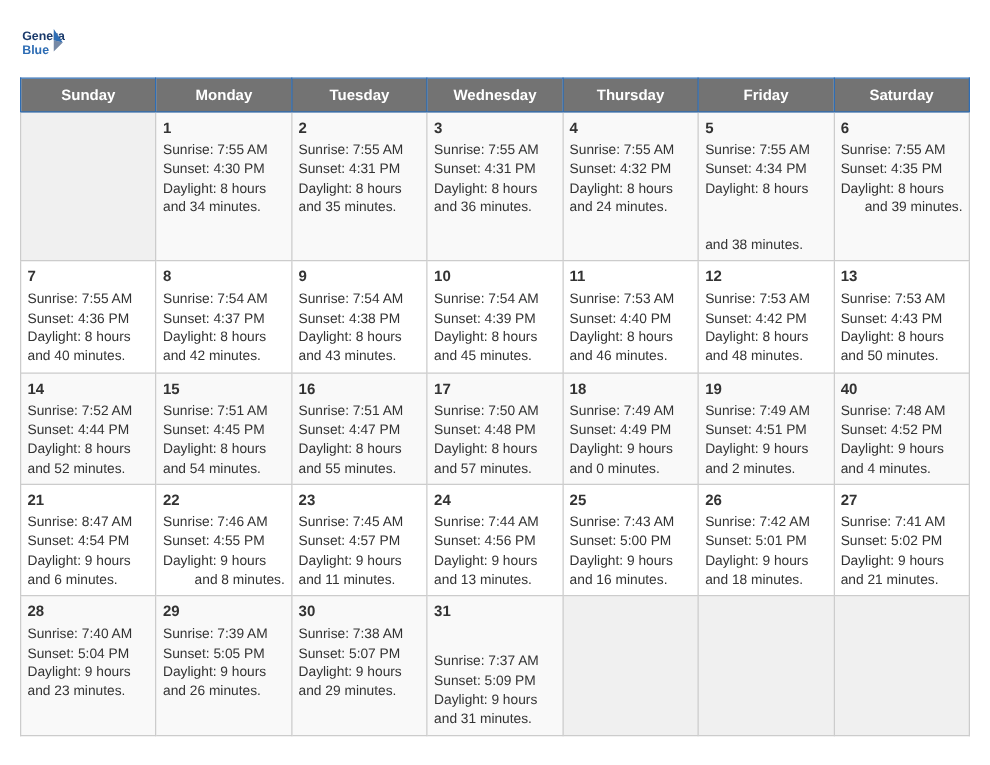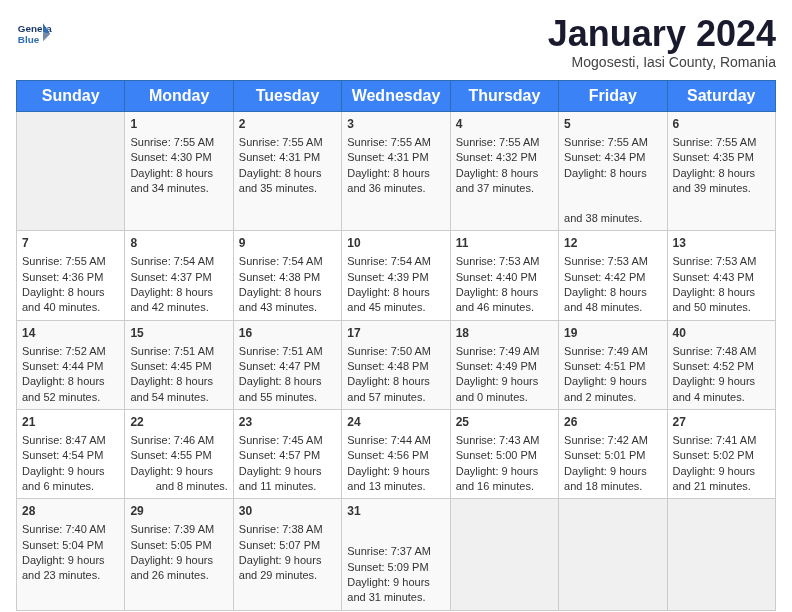"January 2024" div.title-block { html: <div> <div>January 2024</div> <div>Mogosesti, Iasi County, Romania</div> </div> -> none }
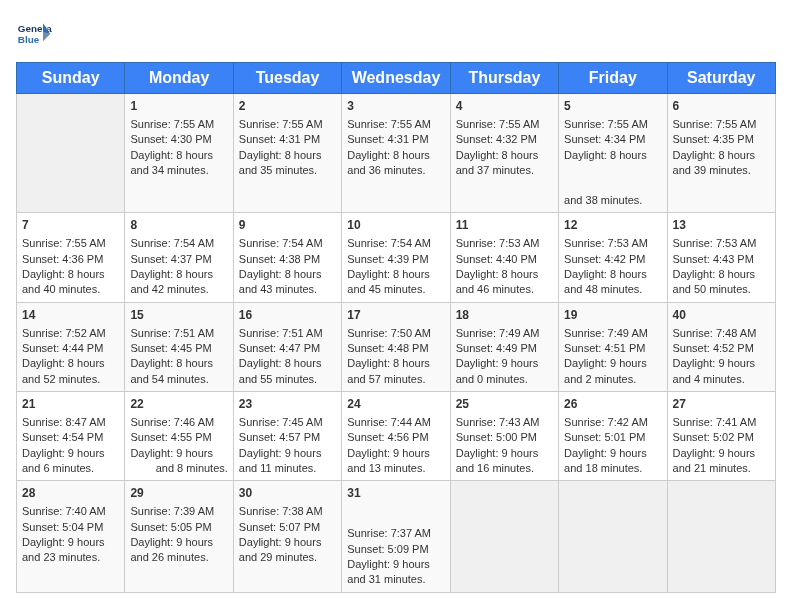"Sunday" thead th { background: #3b82f6 -> #737373; font-size: 16px -> 12px }
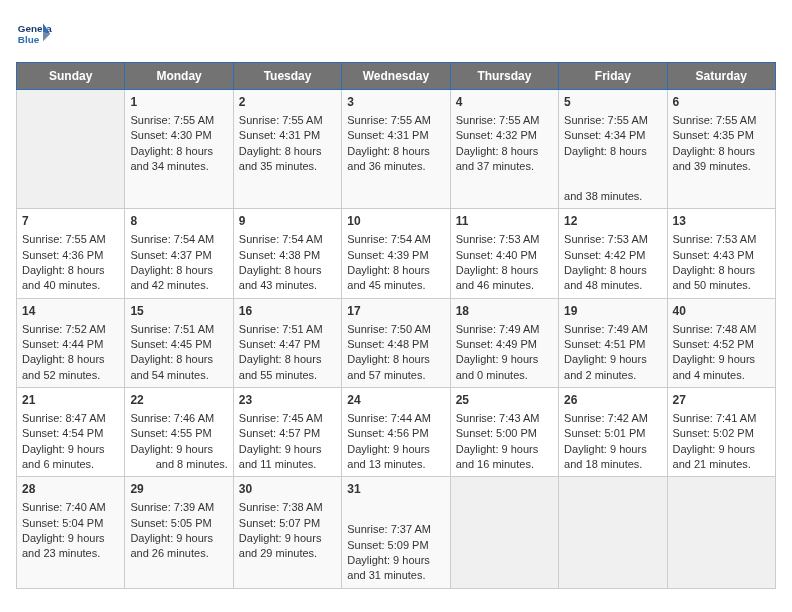"and 37 minutes." span { text: 37 -> 24 }
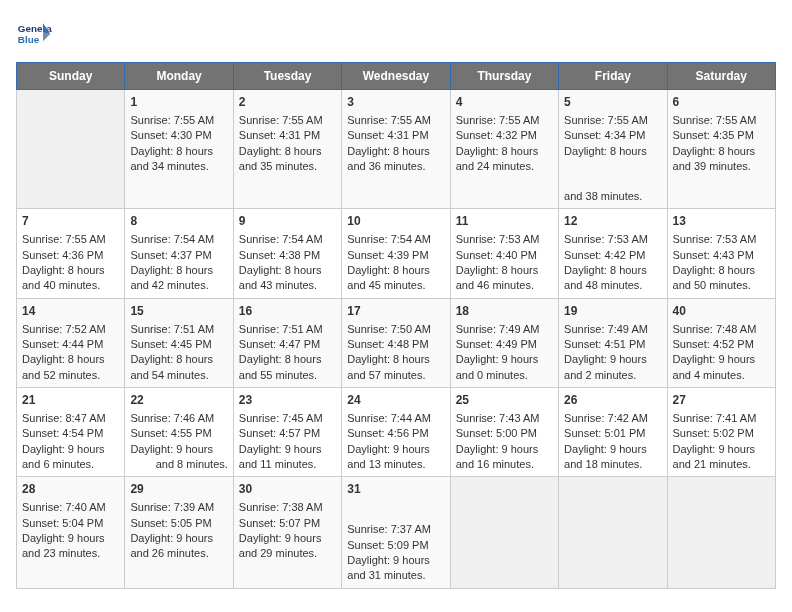"and 39 minutes." span { text-align: none -> right }
